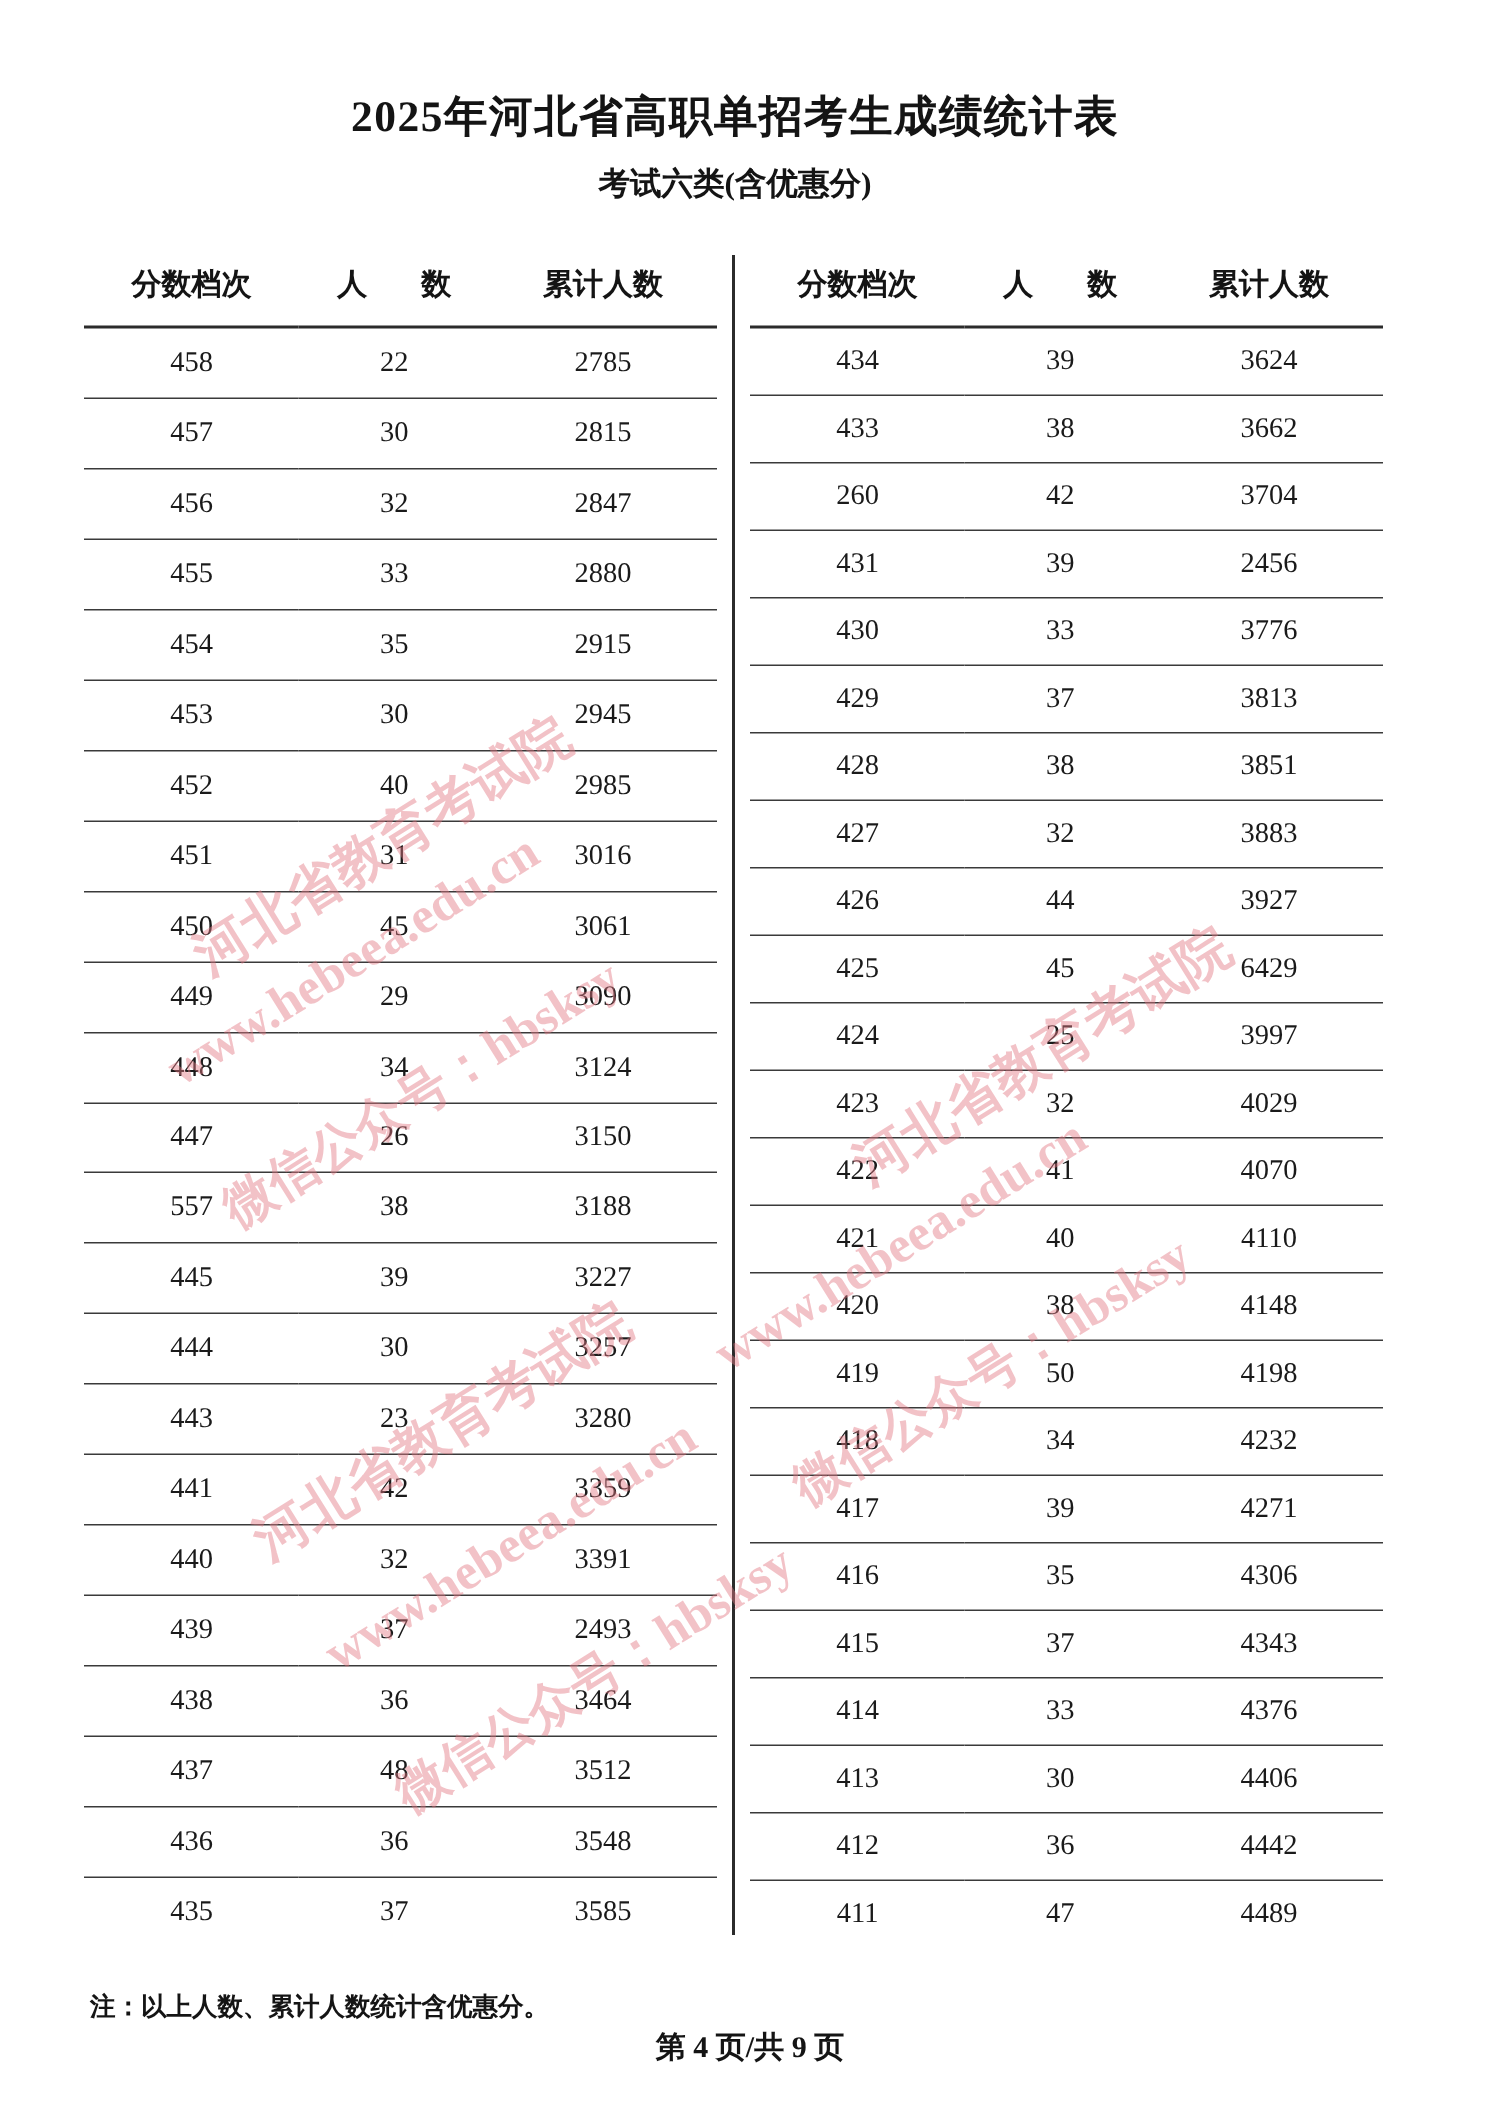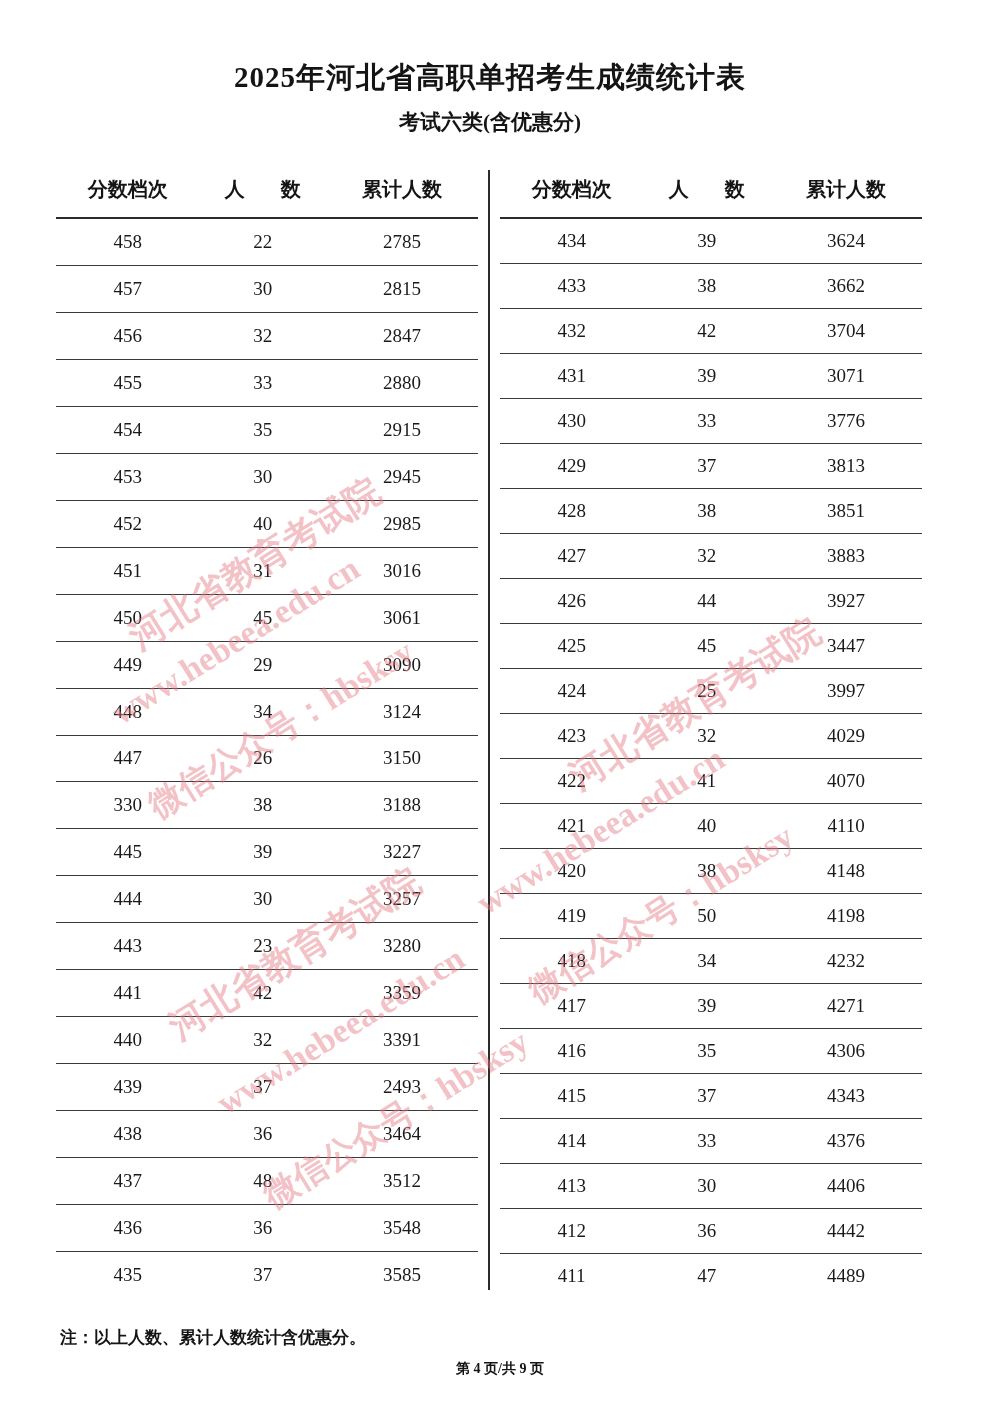"432" td { text: 432 -> 260 }
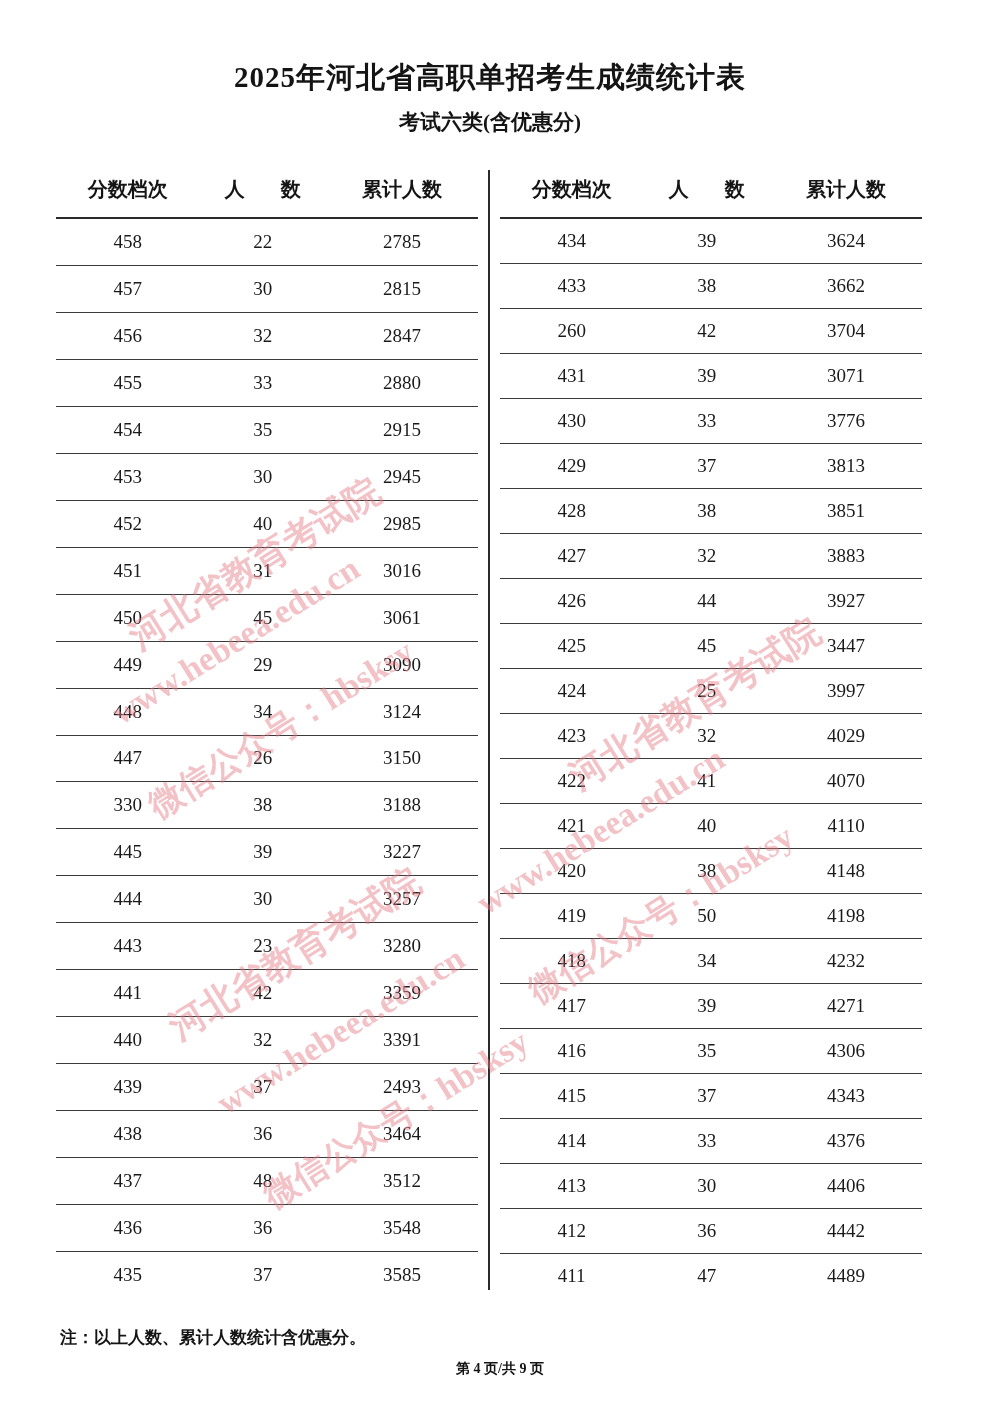"3071" td { text: 3071 -> 2456 }
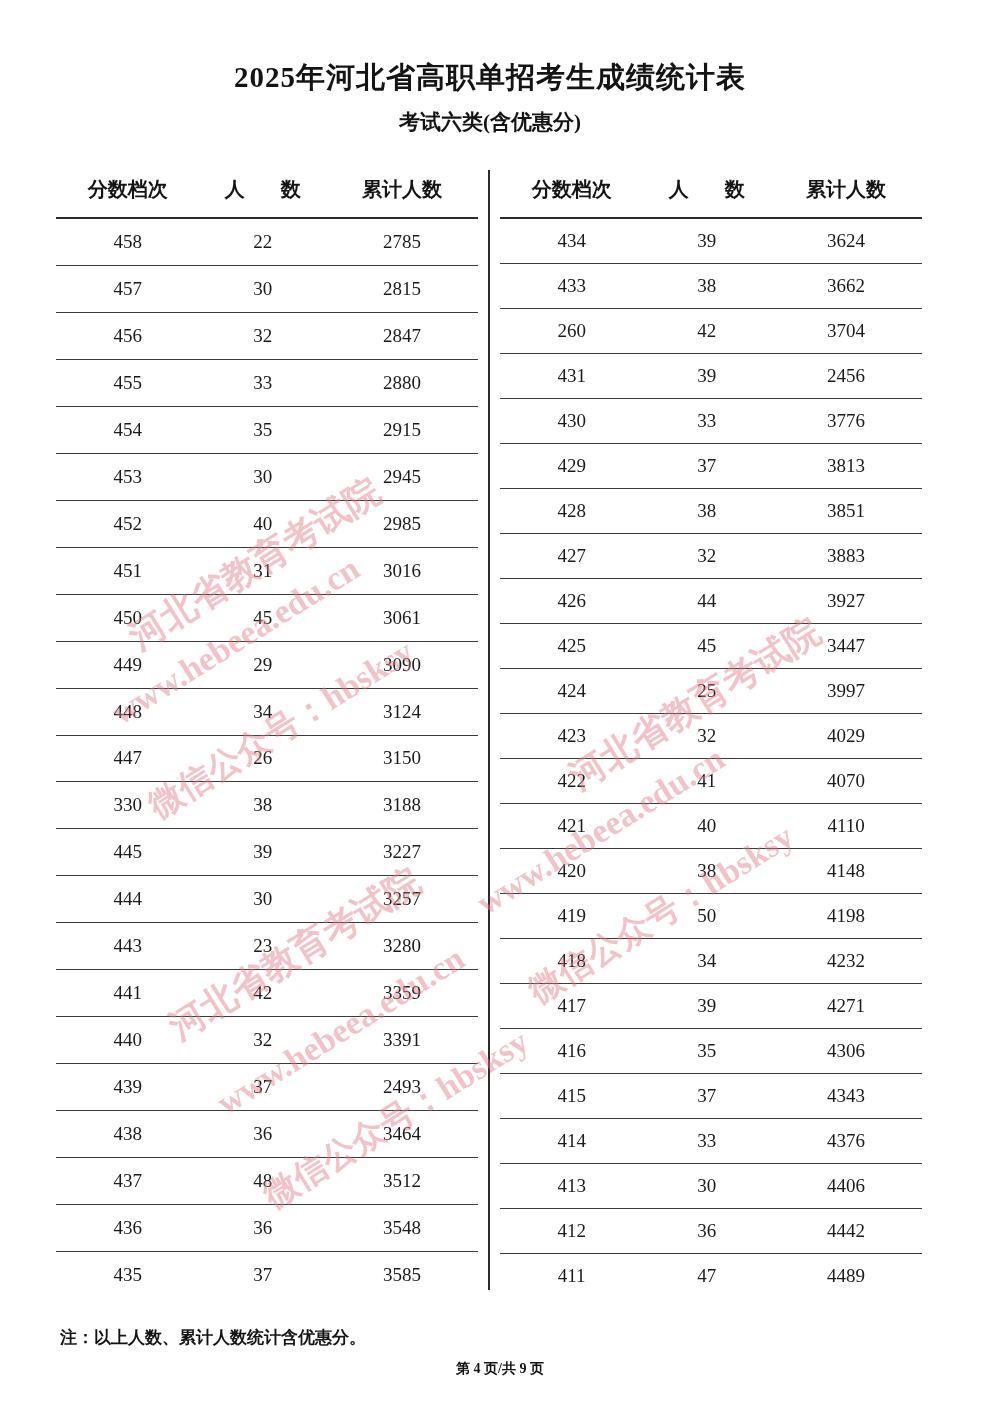"3447" td { text: 3447 -> 6429 }
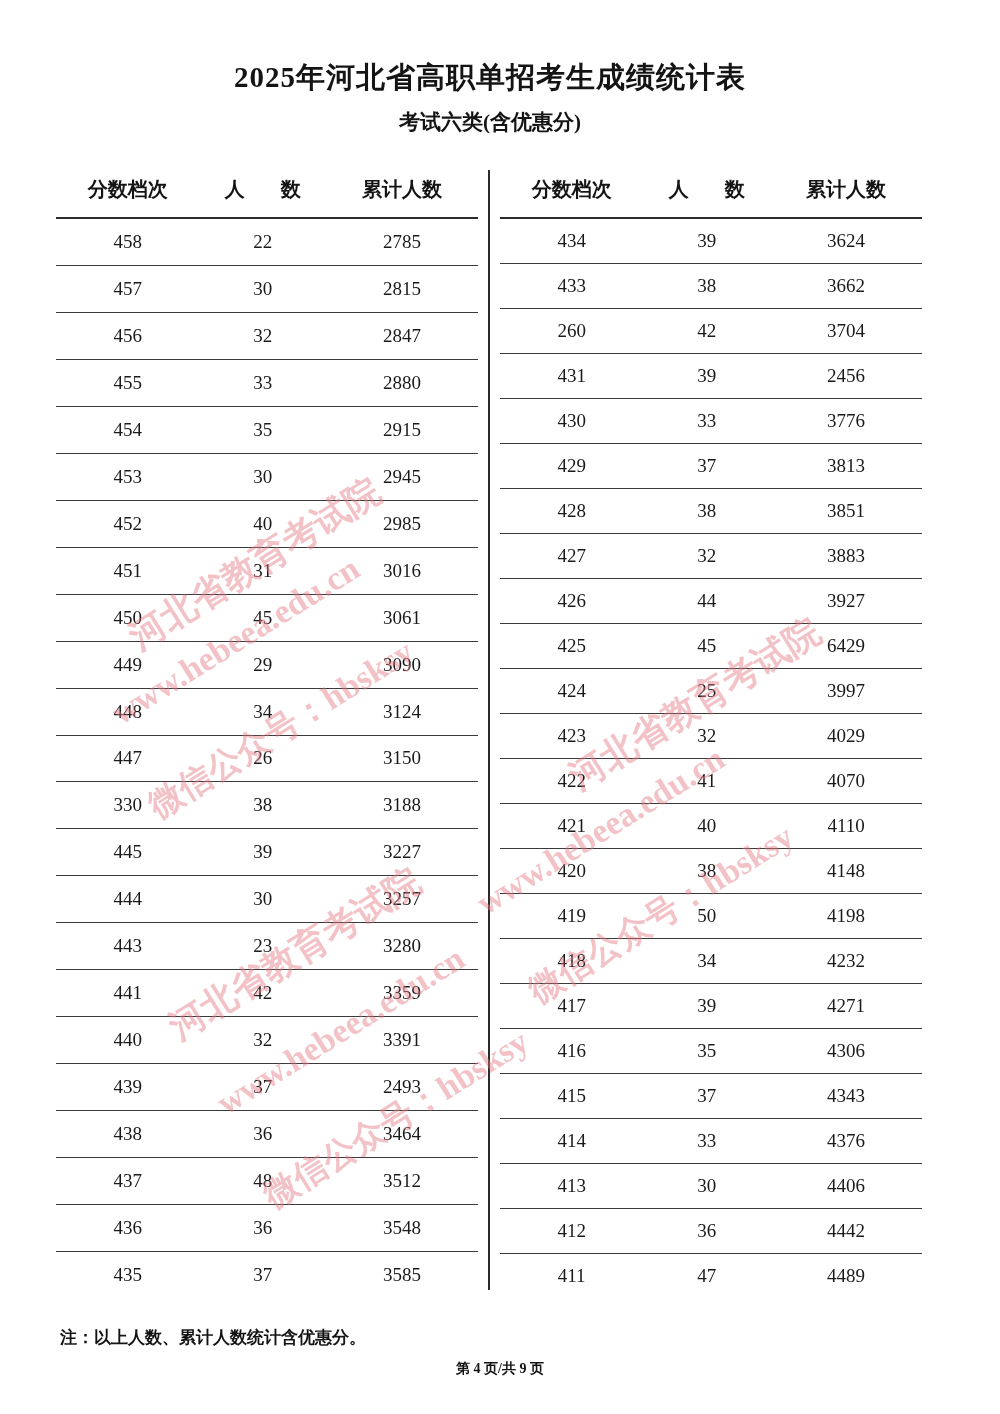"330" td { text: 330 -> 557 }
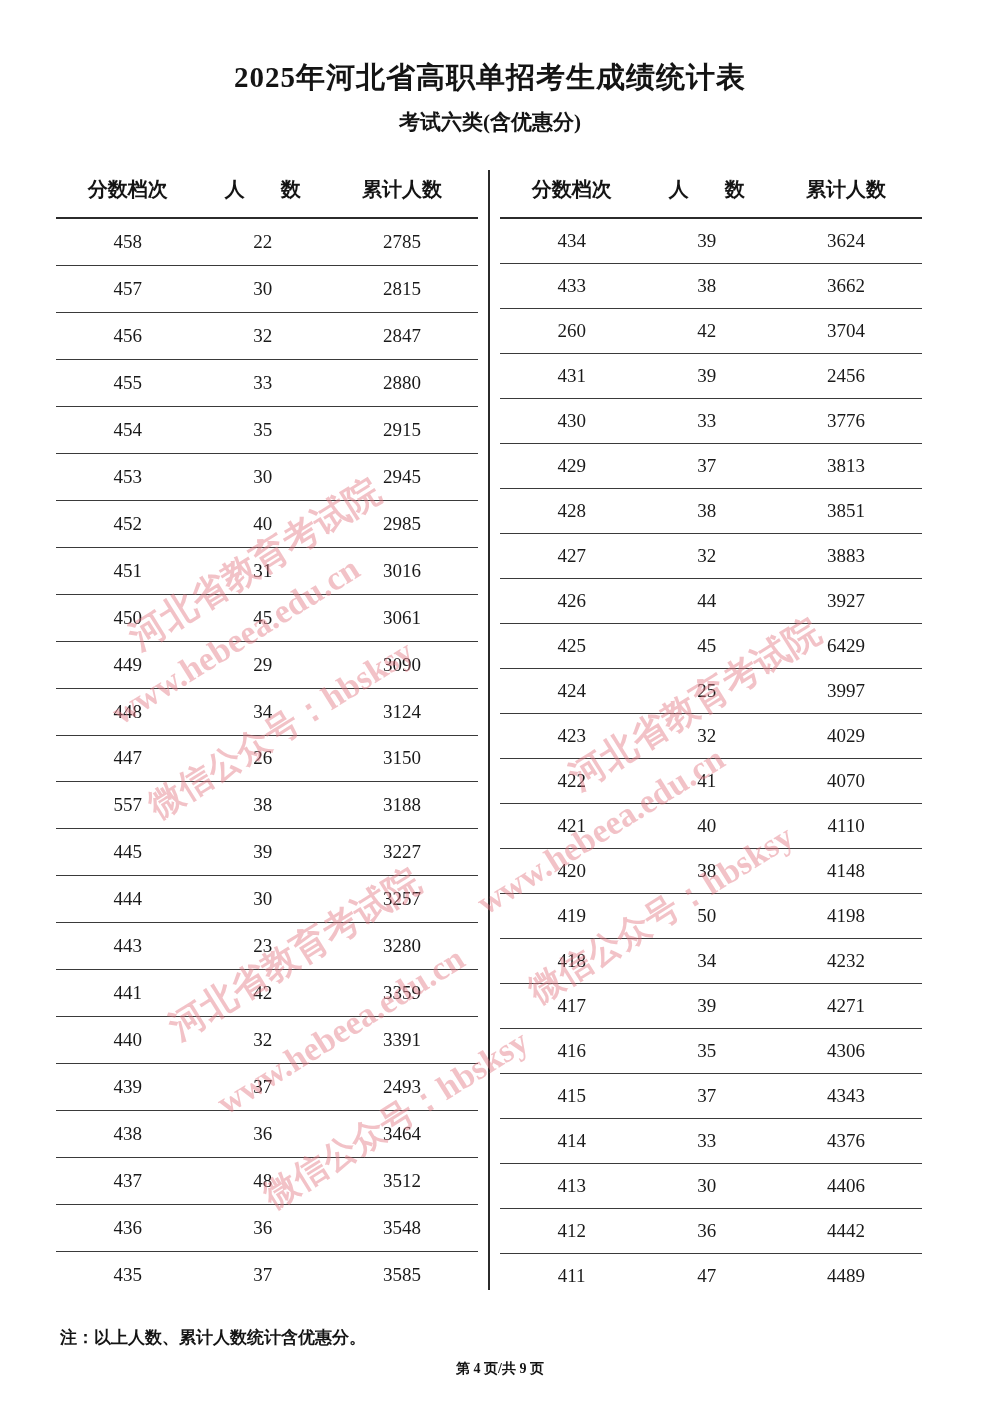"第 4 页/共 9 页" .footer { font-size: 14px -> 20px }
